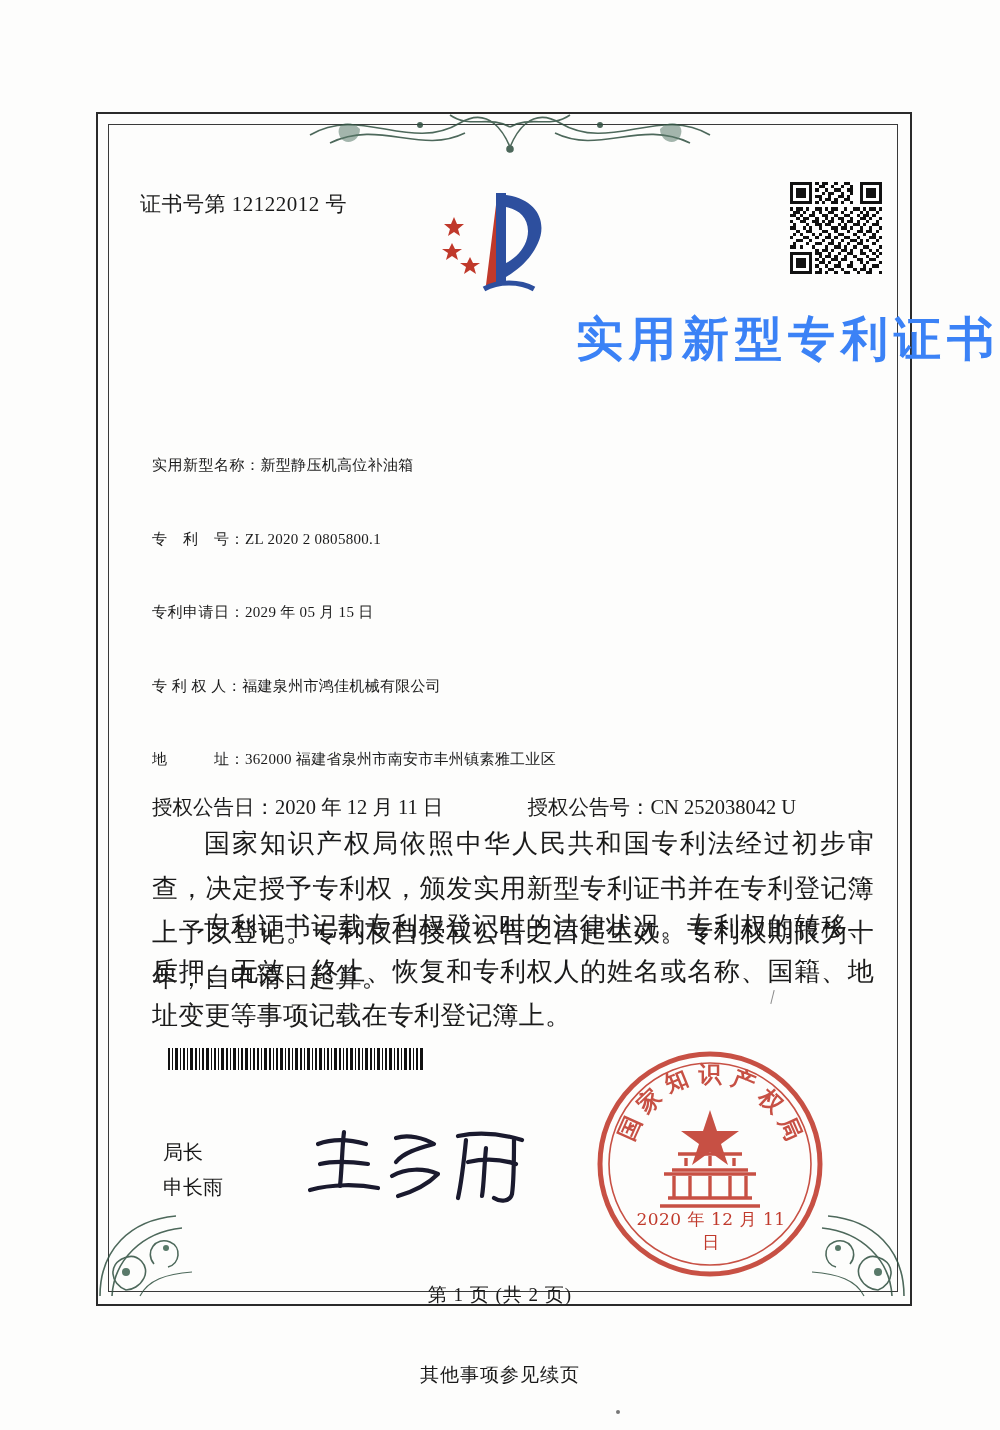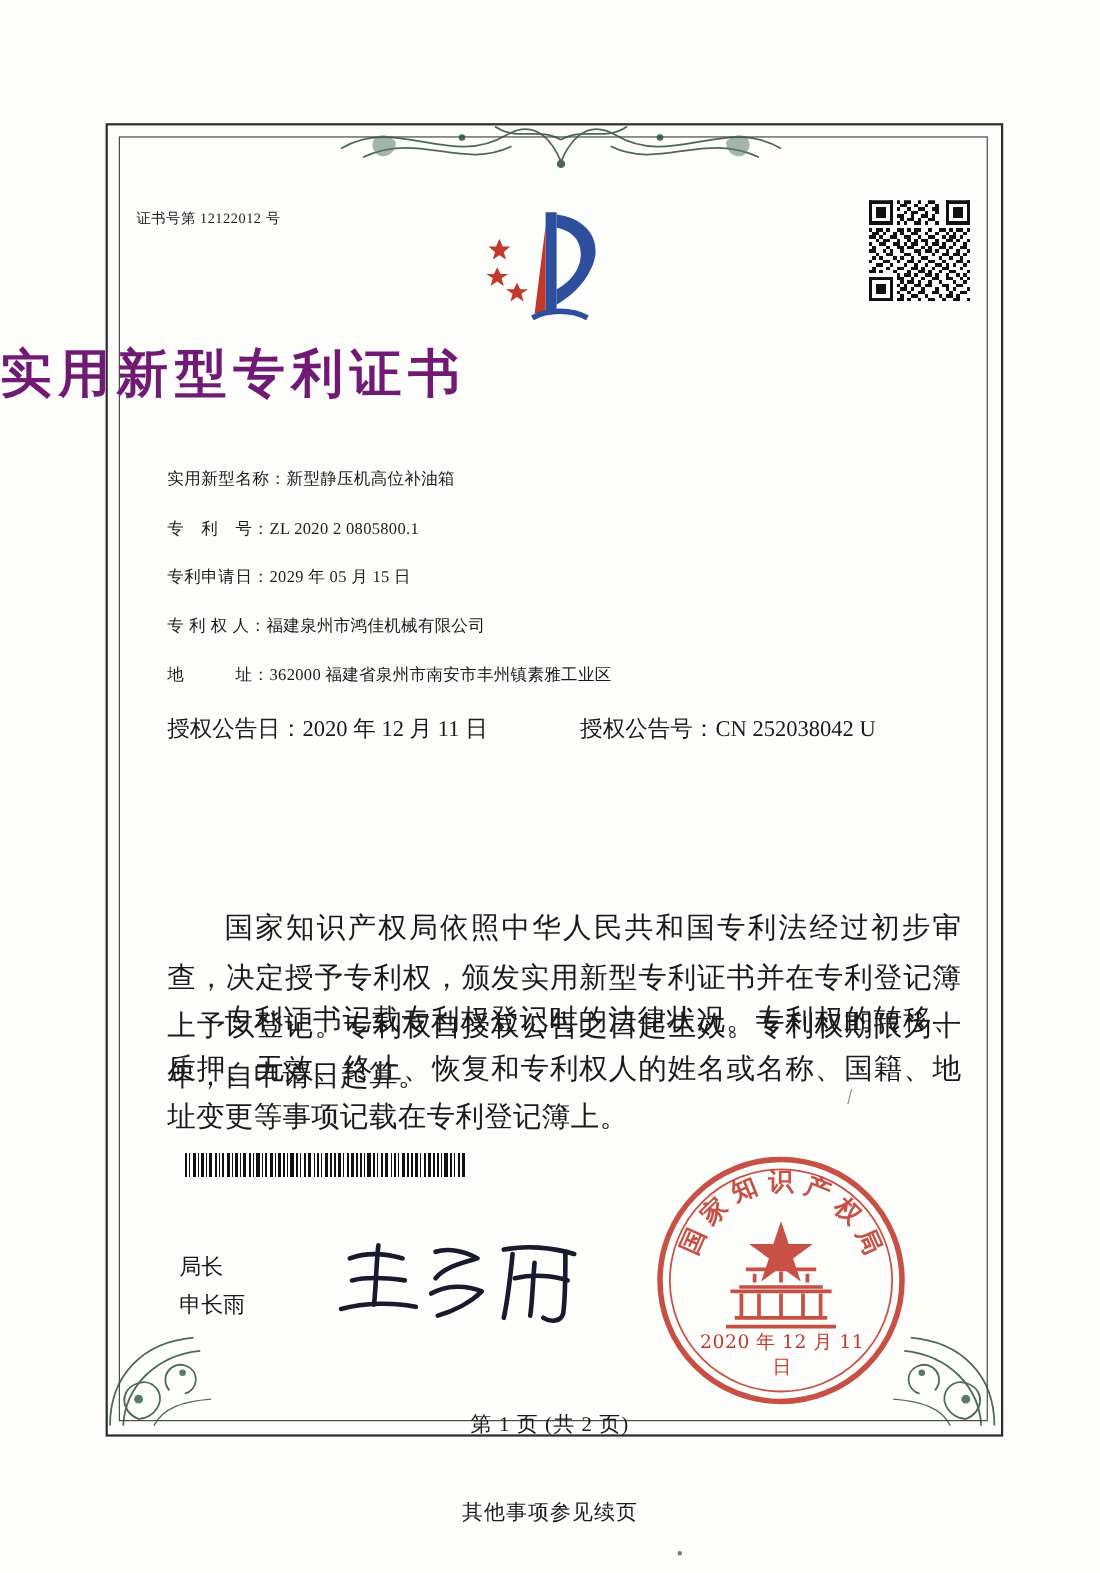"证书号第 12122012 号" .cert-no { font-size: 13px -> 21px; left: 124px -> 140px }
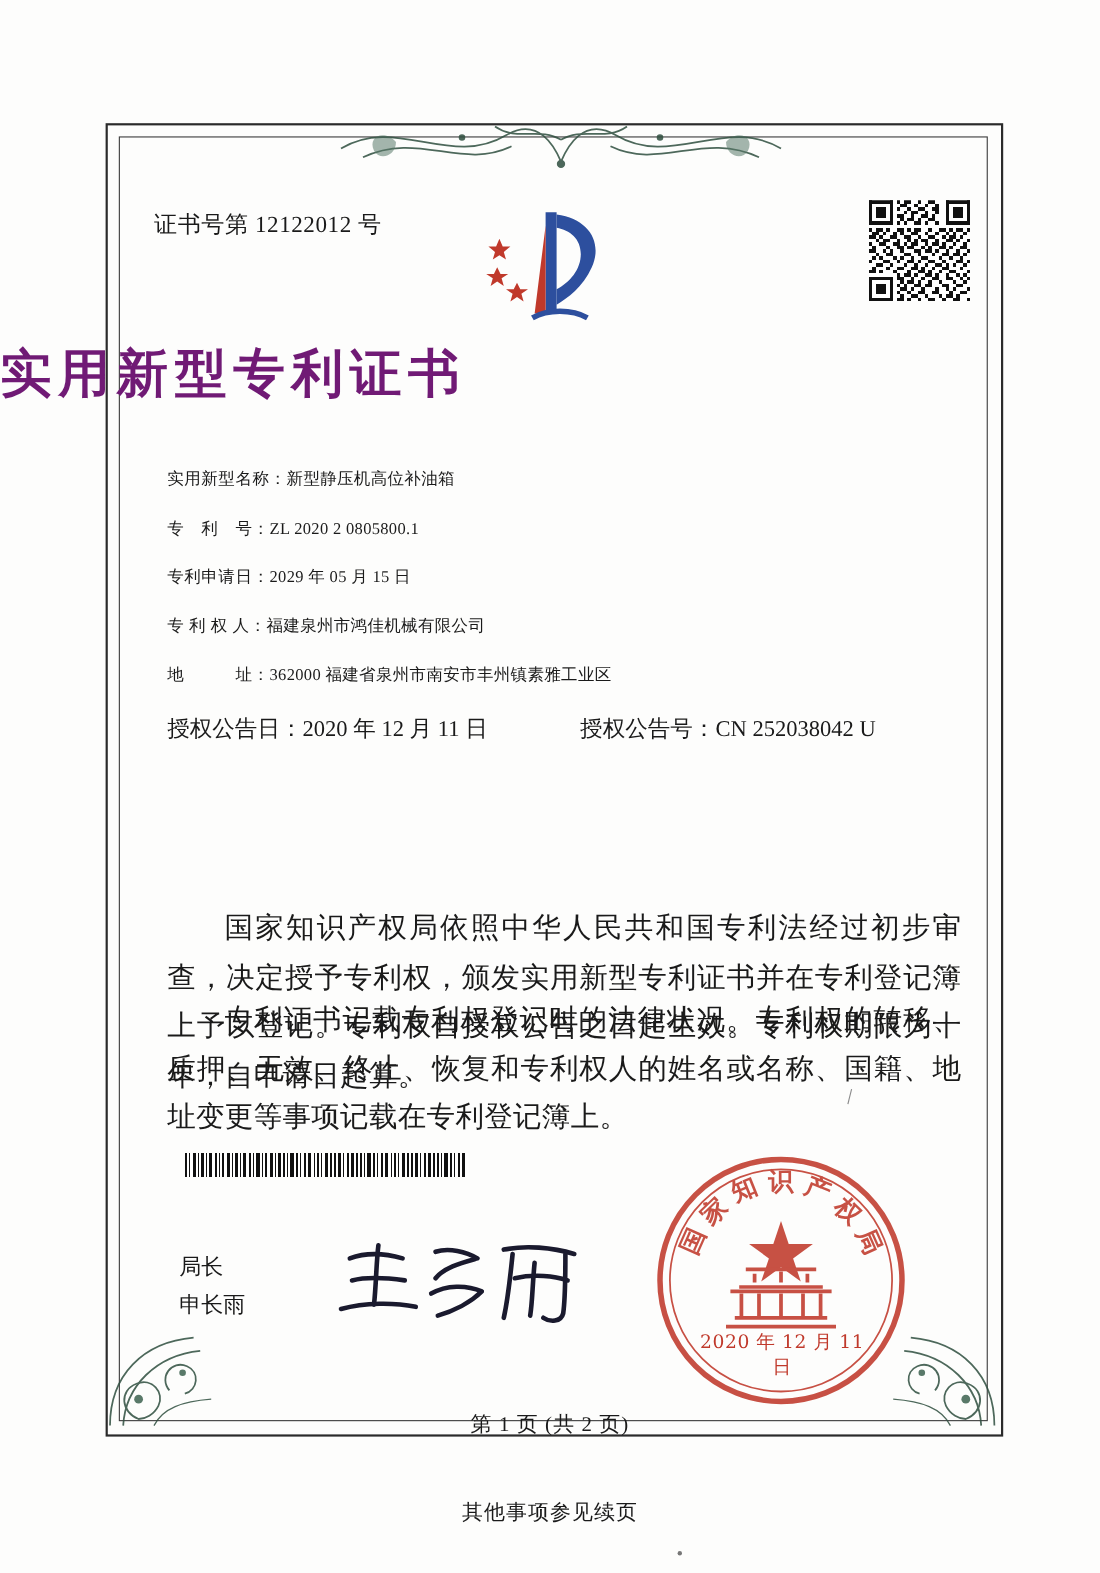"实用新型专利证书" .title { color: #701a75 -> #3b82f6; text-align: left -> right }
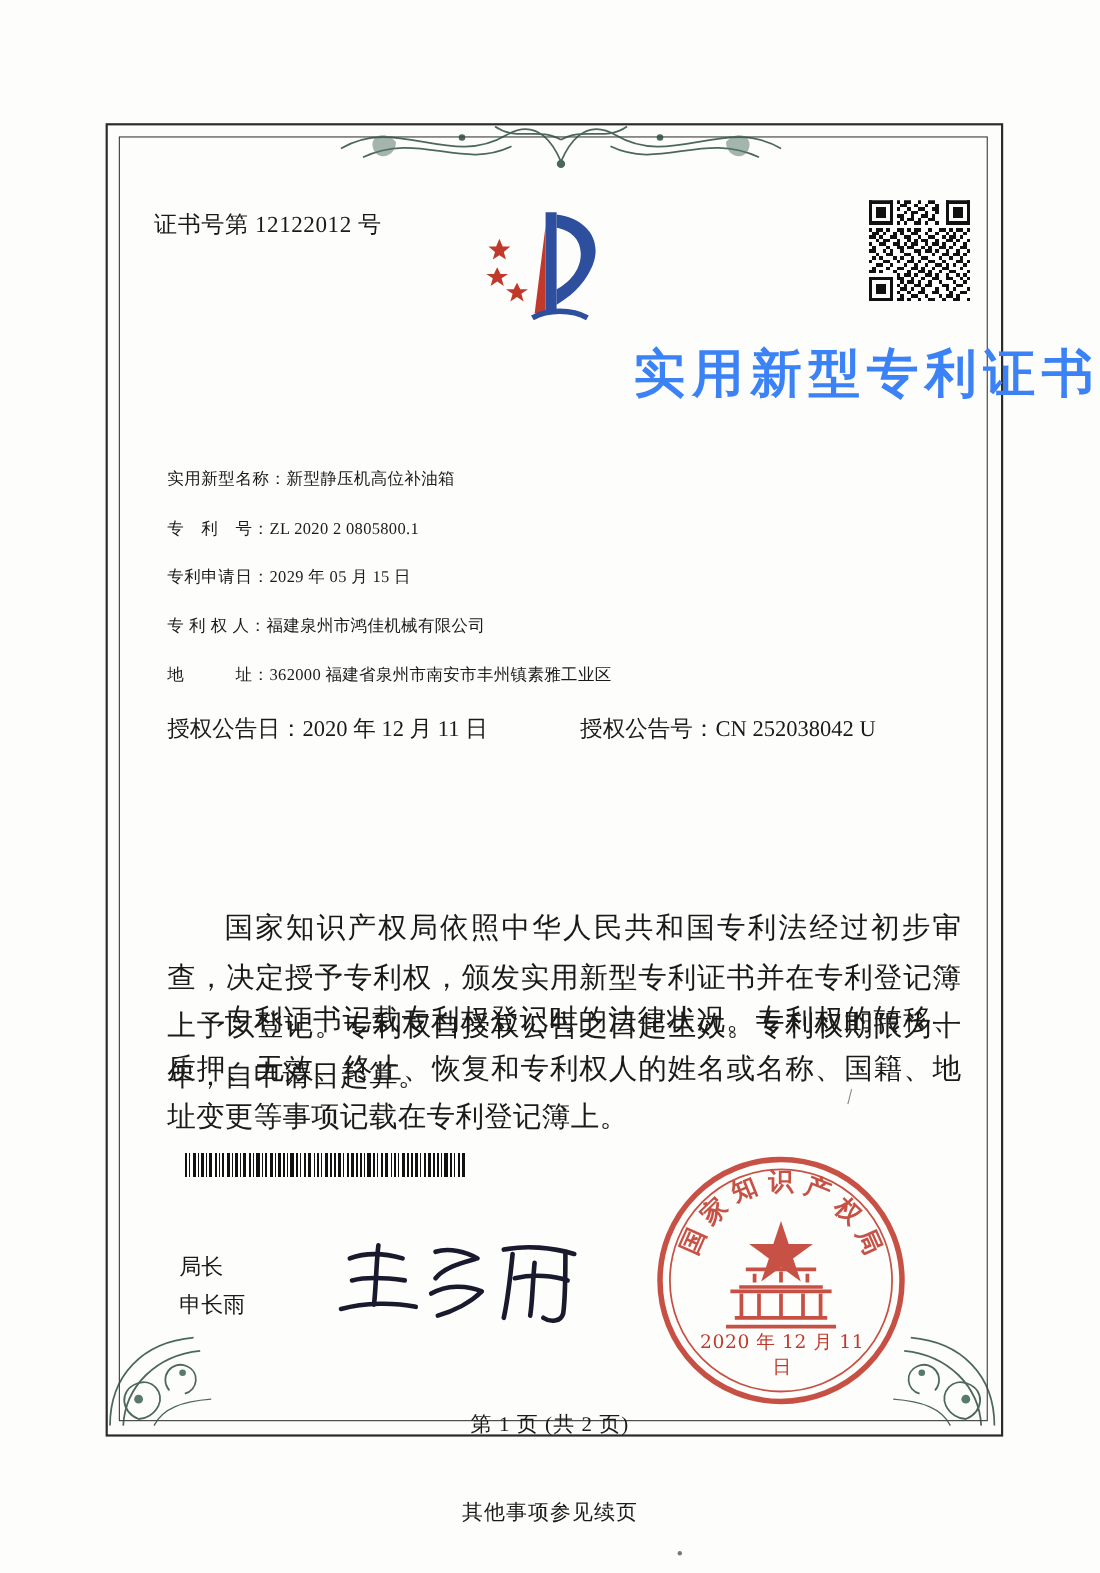"新型静压机高位补油箱" .field .value { margin-top: none -> 29px }
